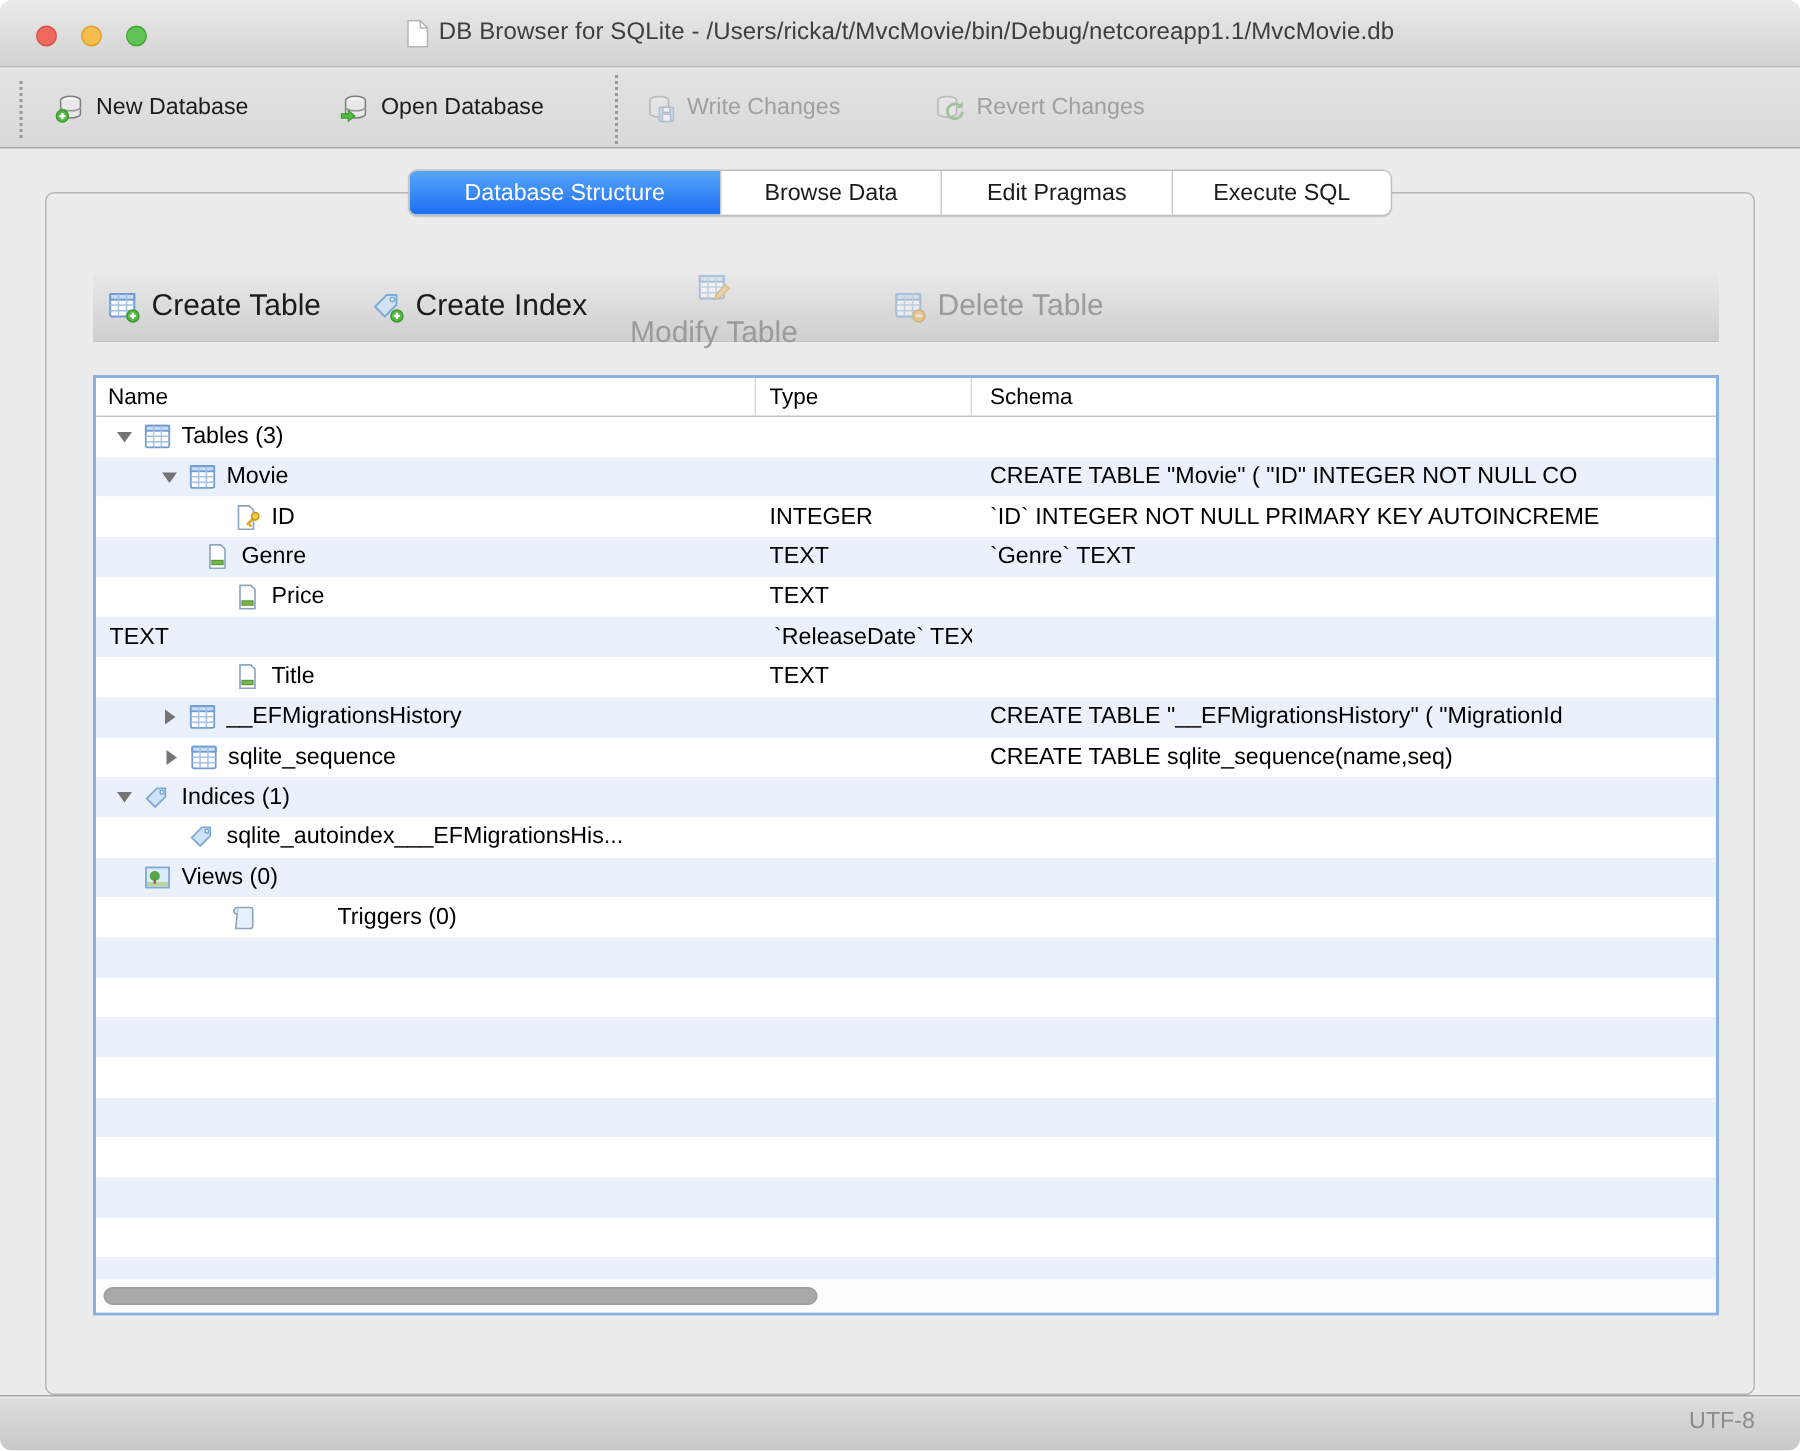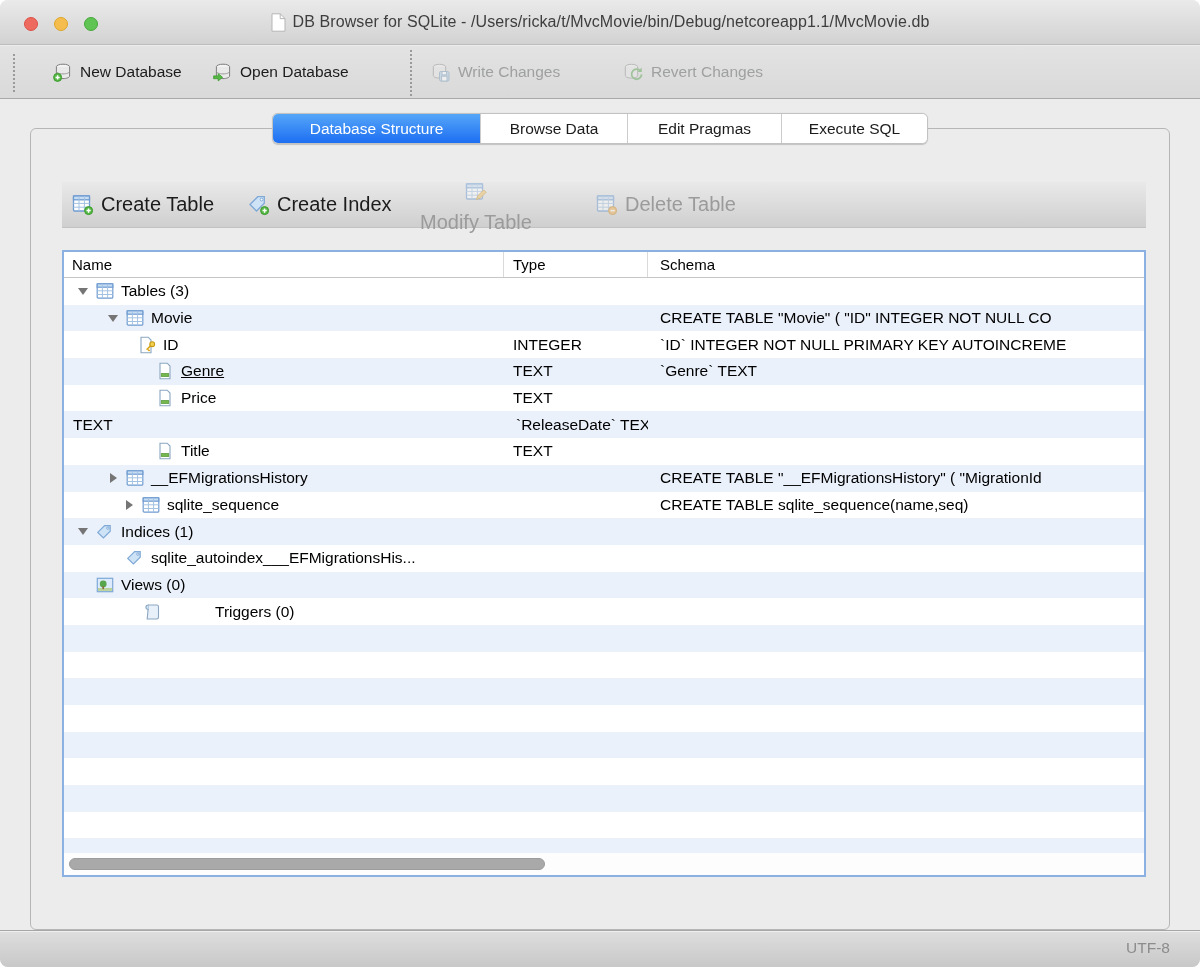"New Database" div.tb-btn { left: 52px -> 36px }
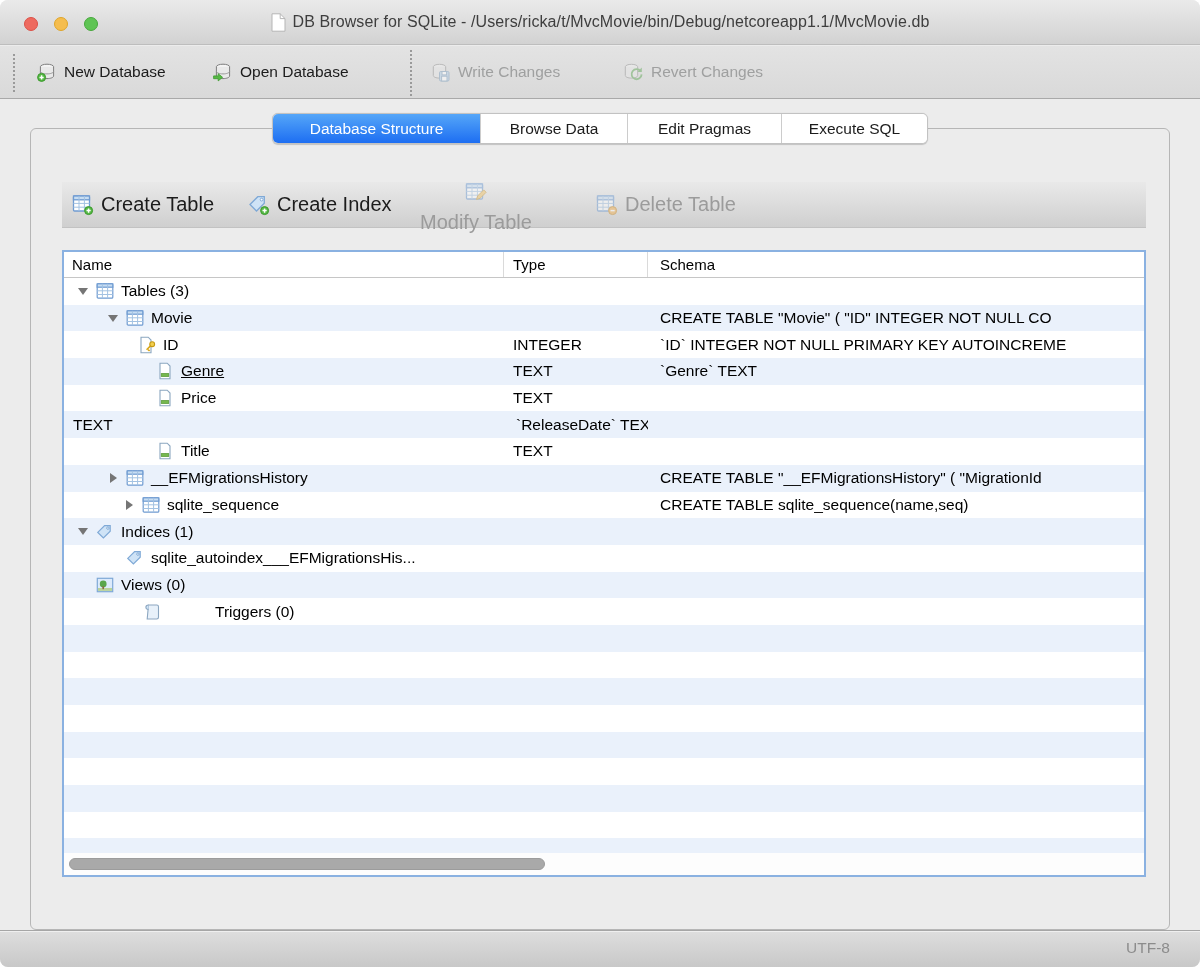"Open Database" div.tb-btn { left: 212px -> 226px }
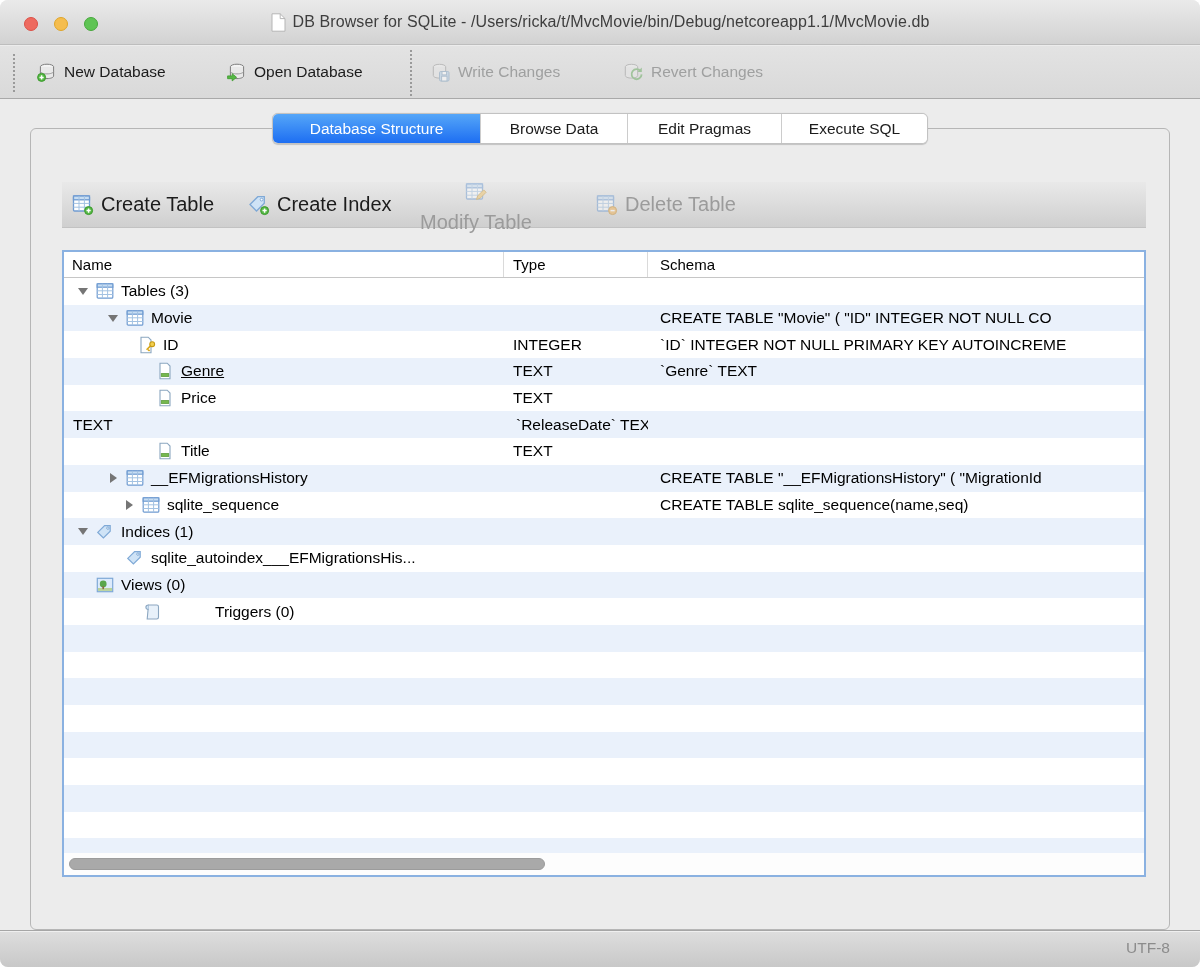"ID" div.ncell { padding-left: 48px -> 66px }
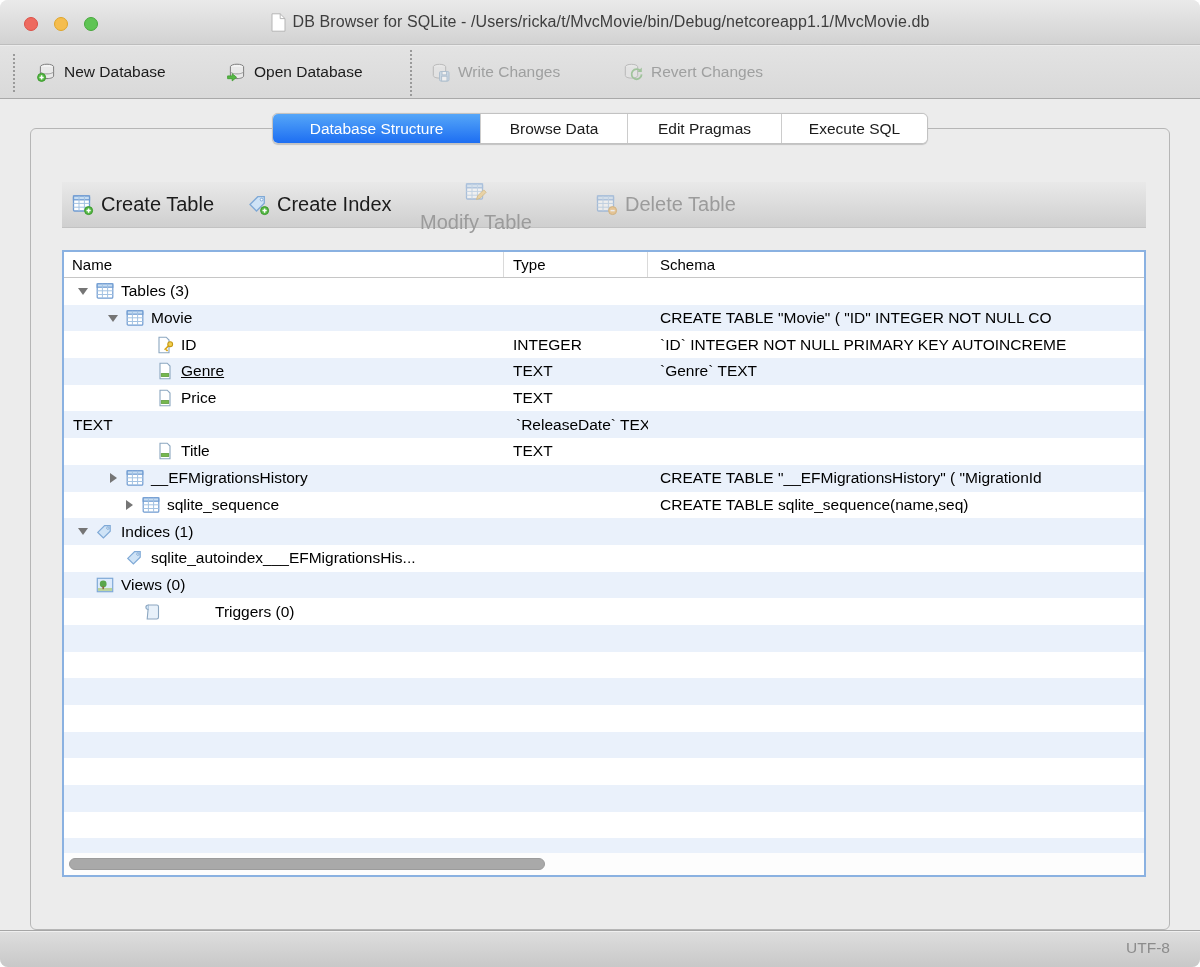"Genre" div.ncell { padding-left: 66px -> 46px; text-decoration: underline -> none }
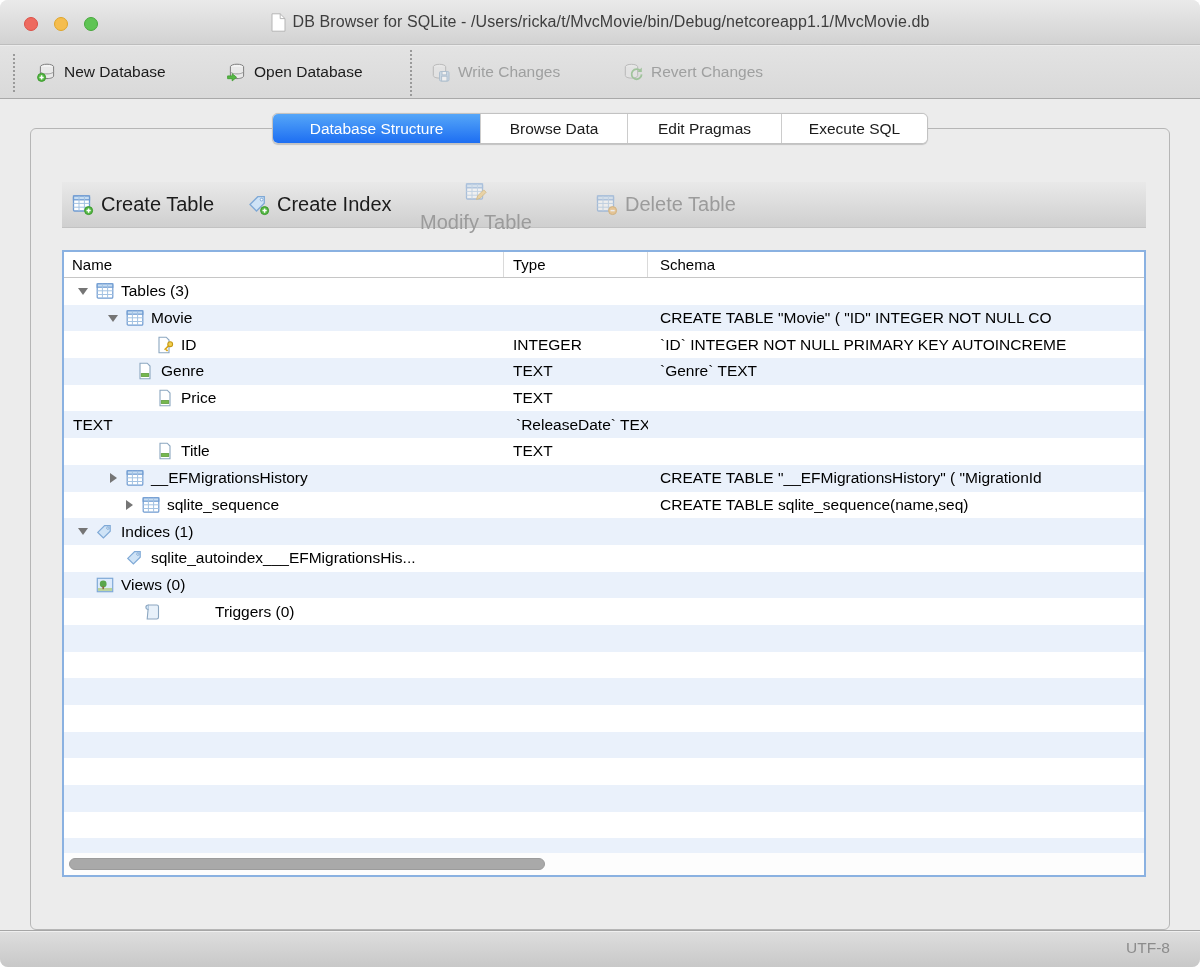"sqlite_sequence" div.ncell { padding-left: 52px -> 37px }
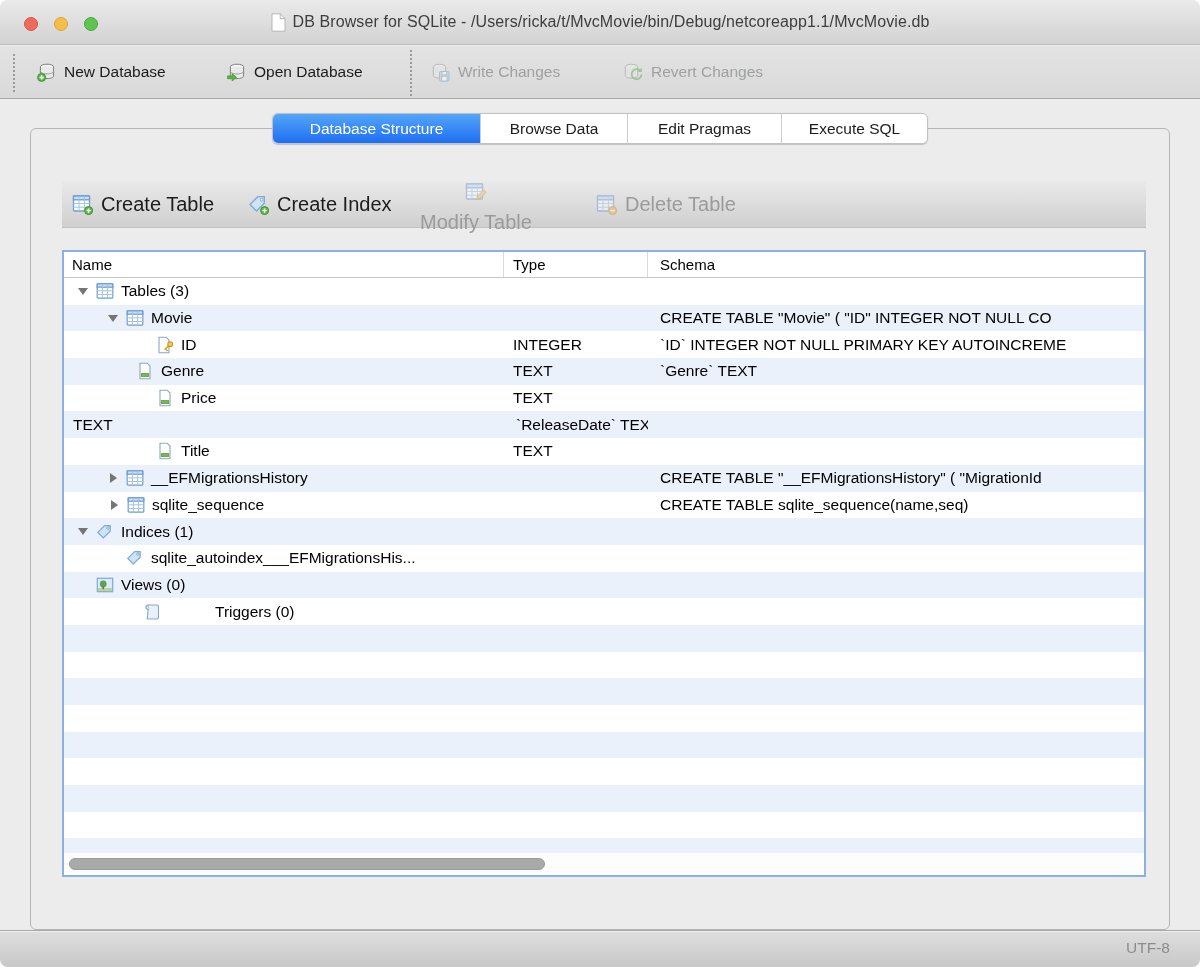"Triggers (0)" div.ncell { padding-left: 6px -> 16px }
